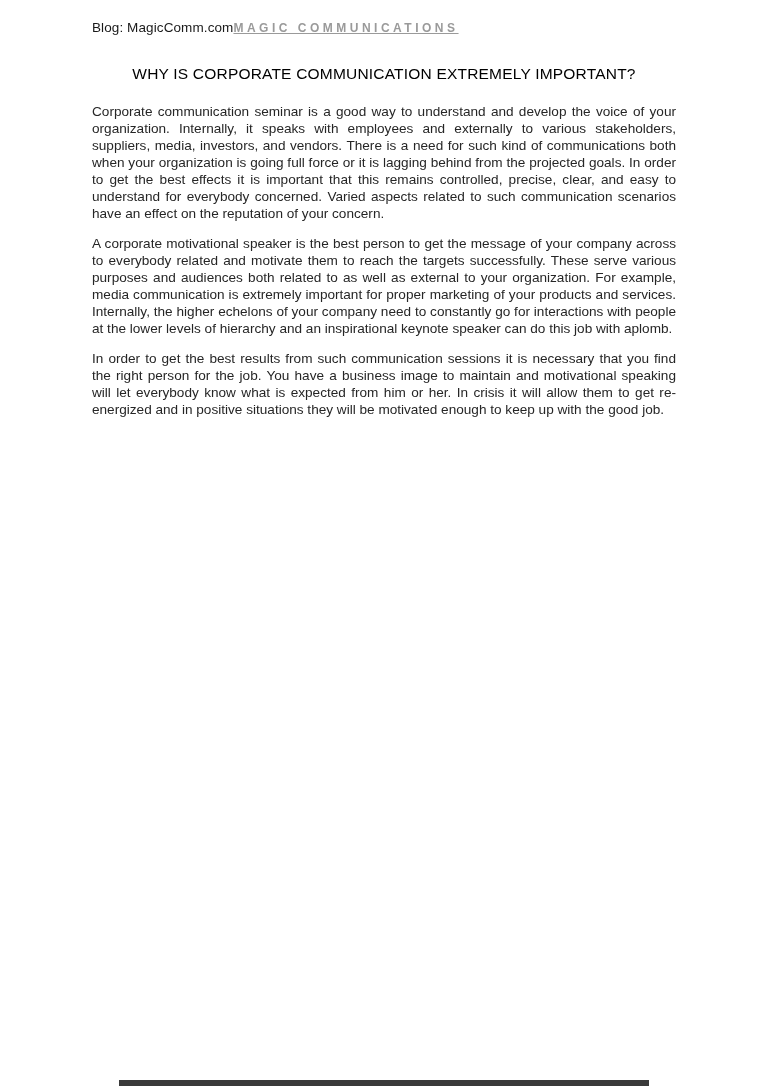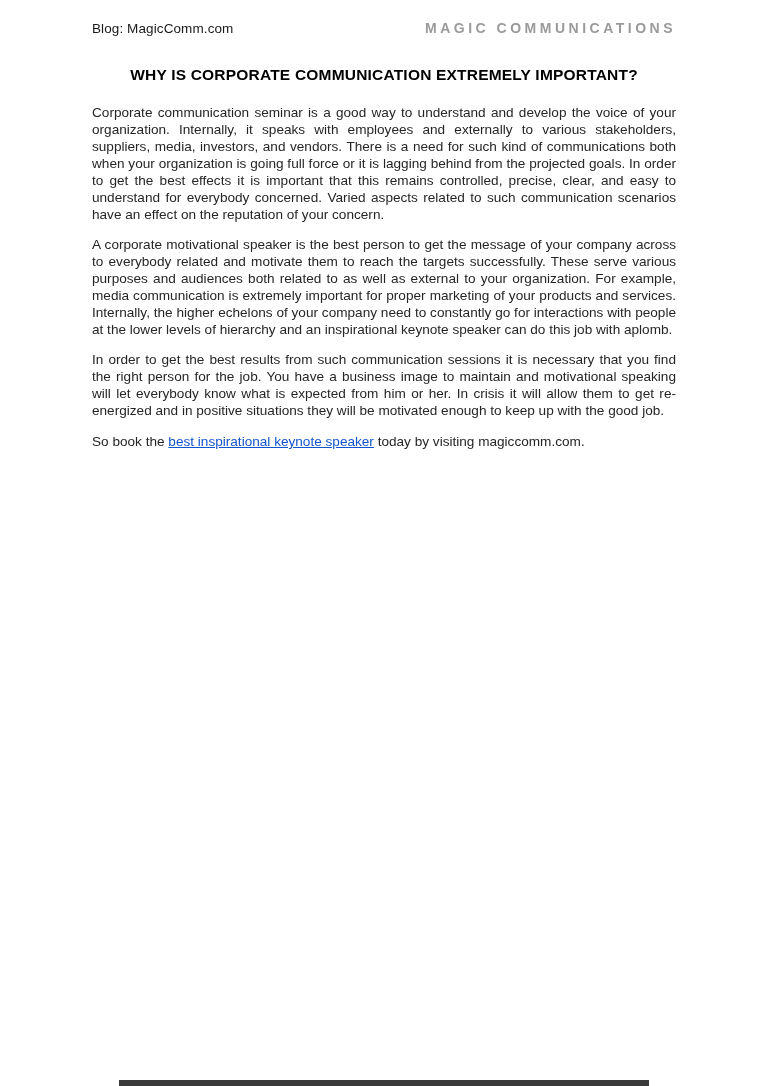"Blog: MagicComm.com" .header-row { justify-content: space-between -> flex-start }
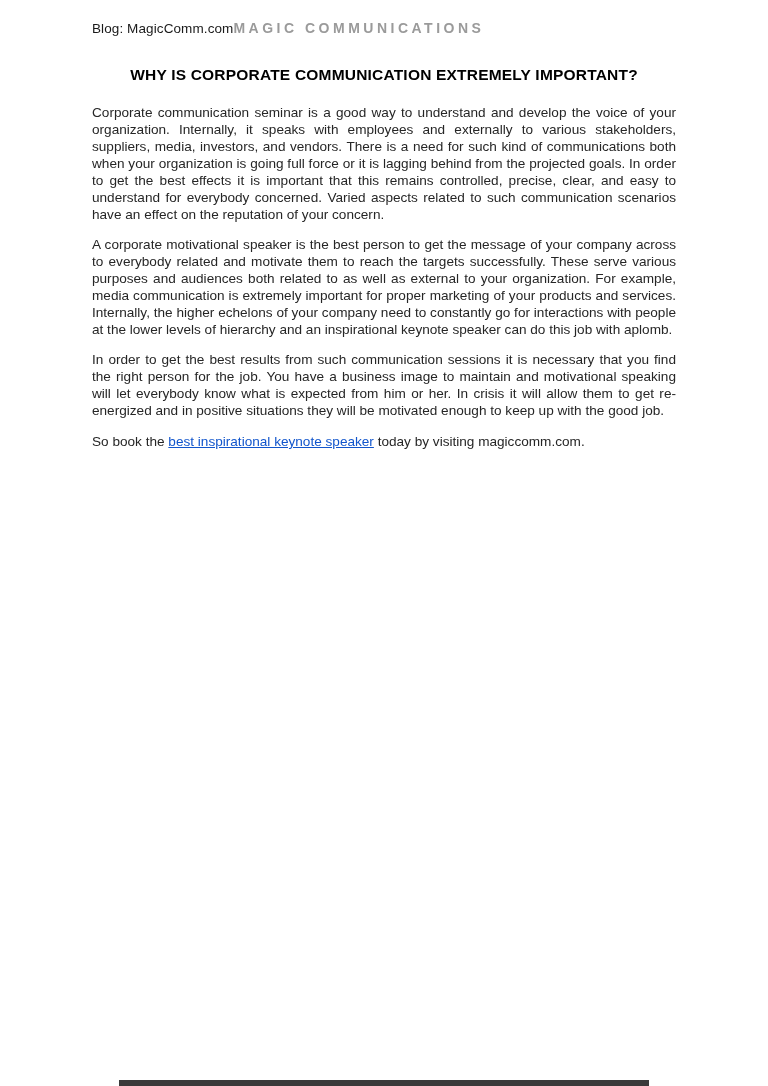"MAGIC COMMUNICATIONS" .logo-text { font-size: 14px -> 12px; text-decoration: none -> underline }
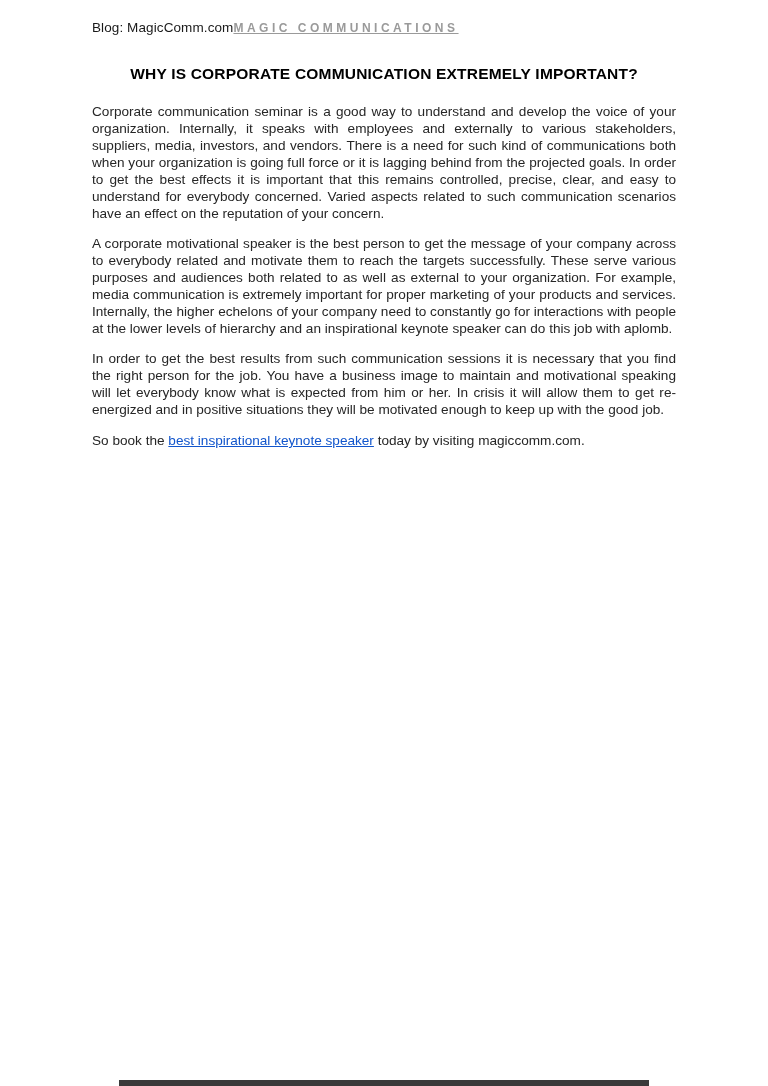"WHY IS CORPORATE COMMUNICATION EXTREMELY" .heading { font-weight: bold -> normal }
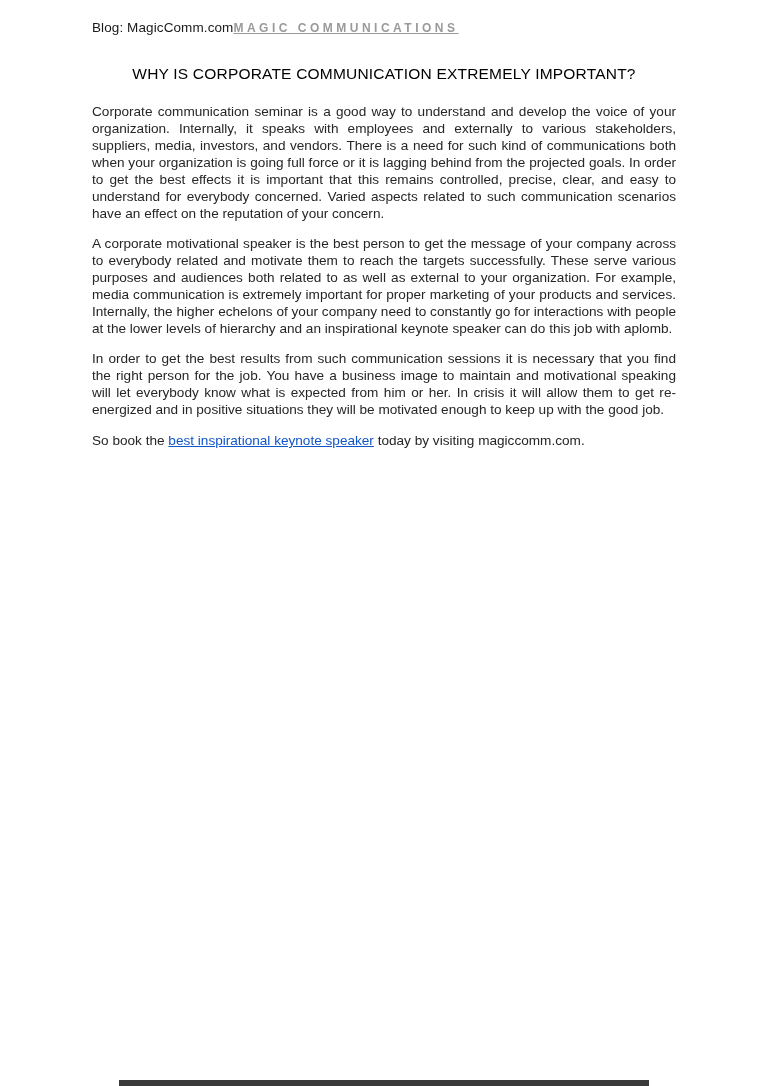"So book the best inspirational" p.final-line { html: <p> <span>So book the </span><a>best inspirational keynote speaker</a><span> today by visiting magiccomm.com.</span> </p> -> none }
